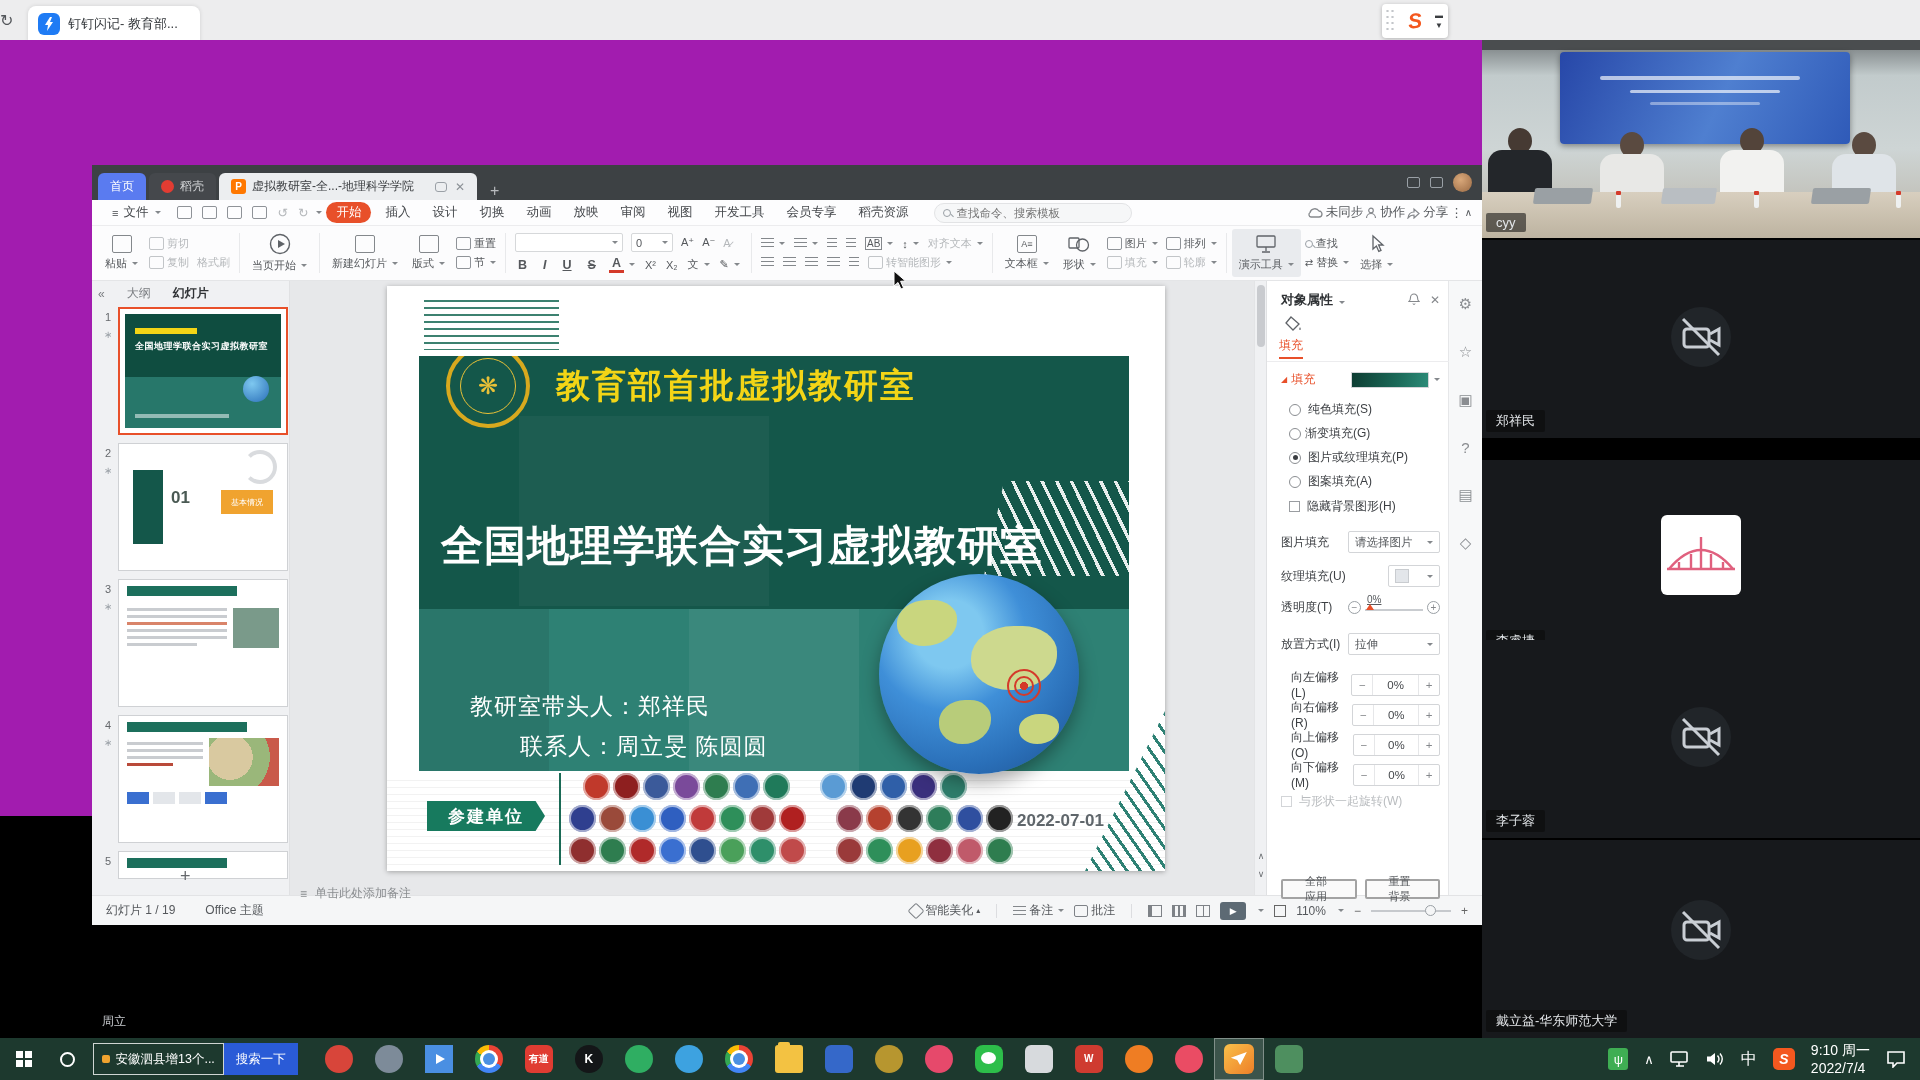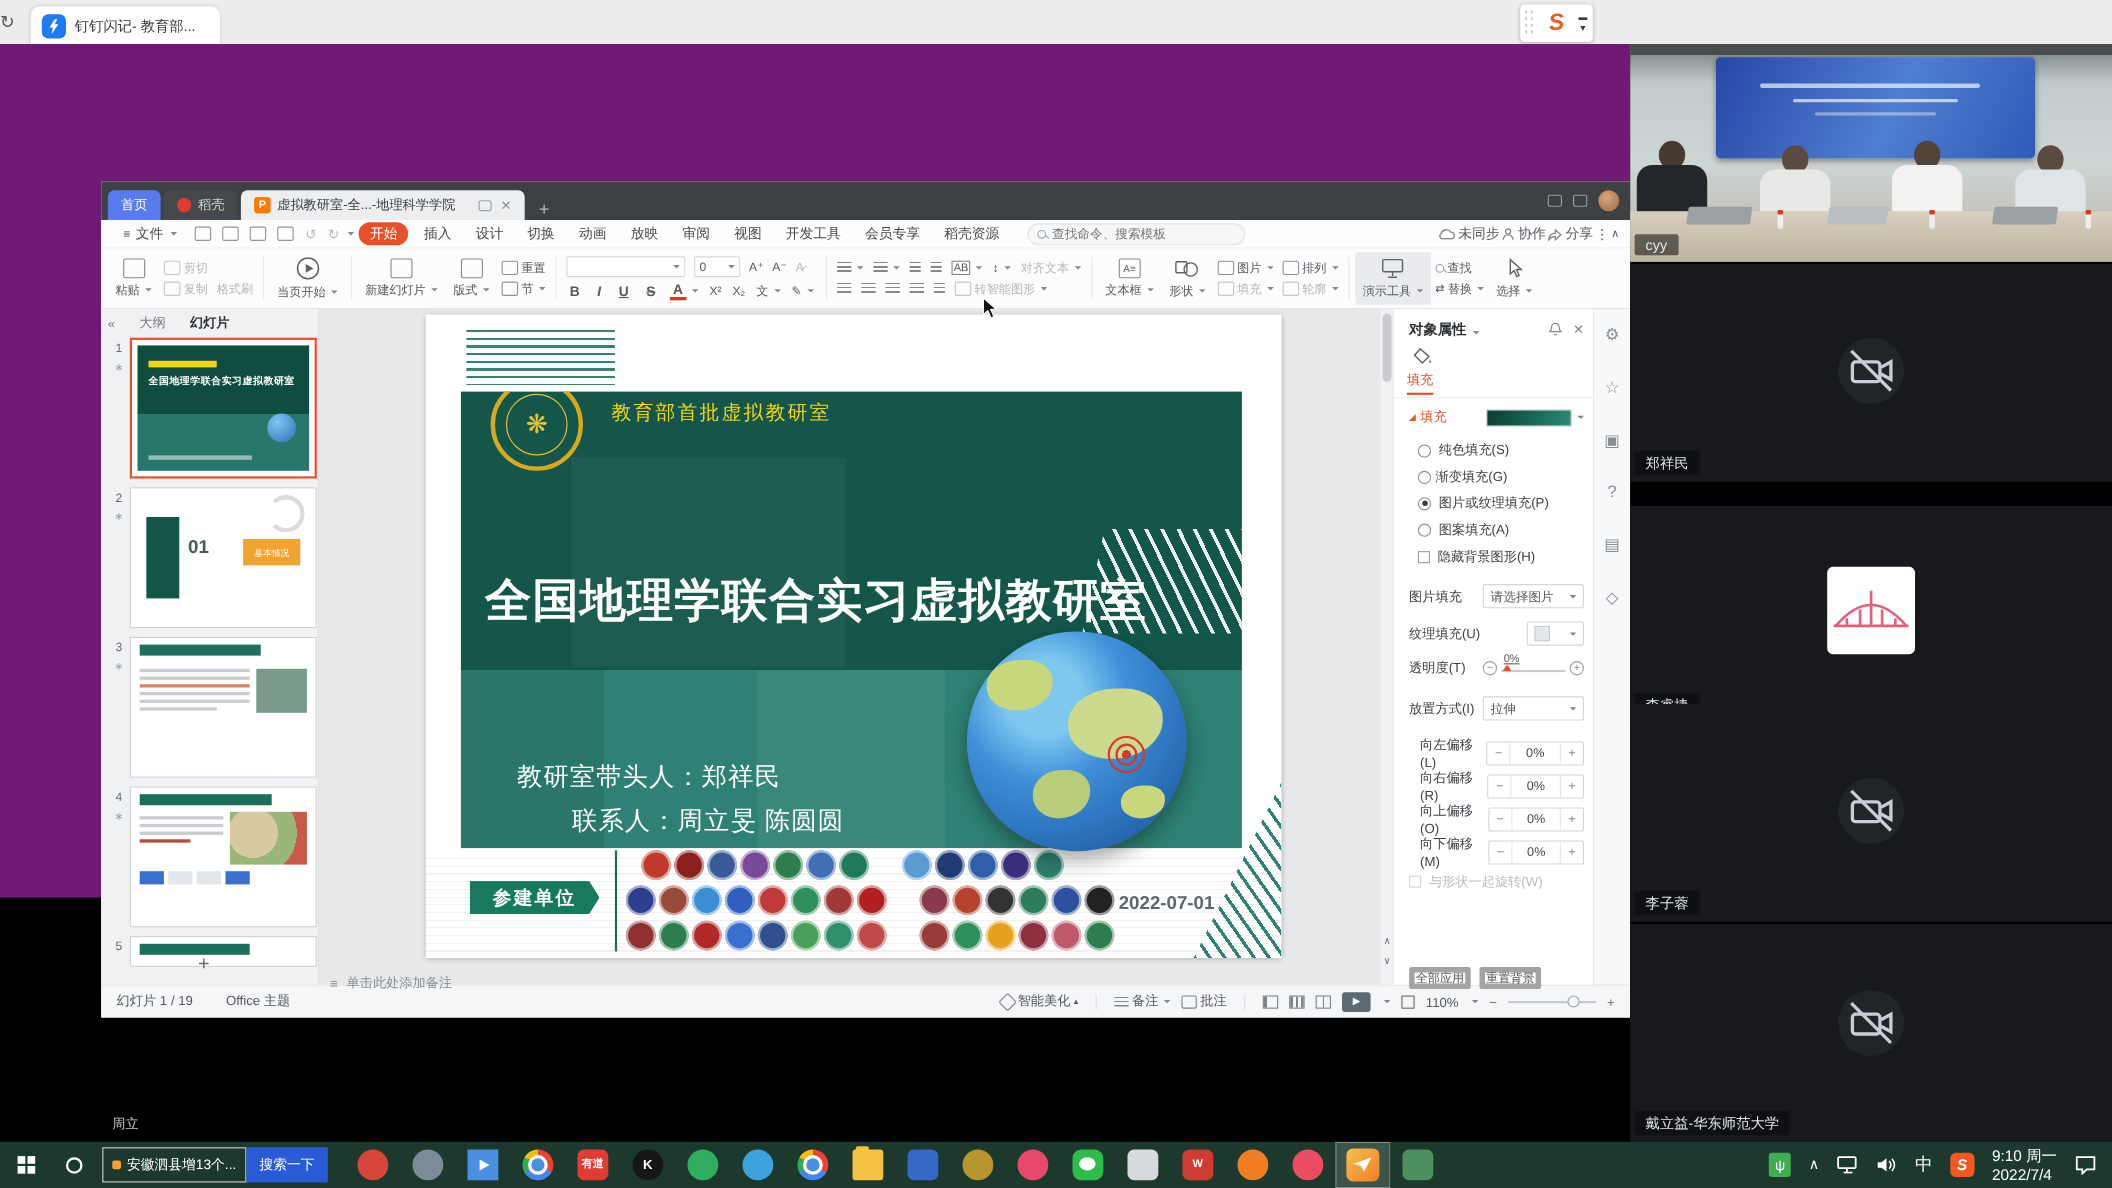"首页" .share { background: #701a75 -> #a21caf }
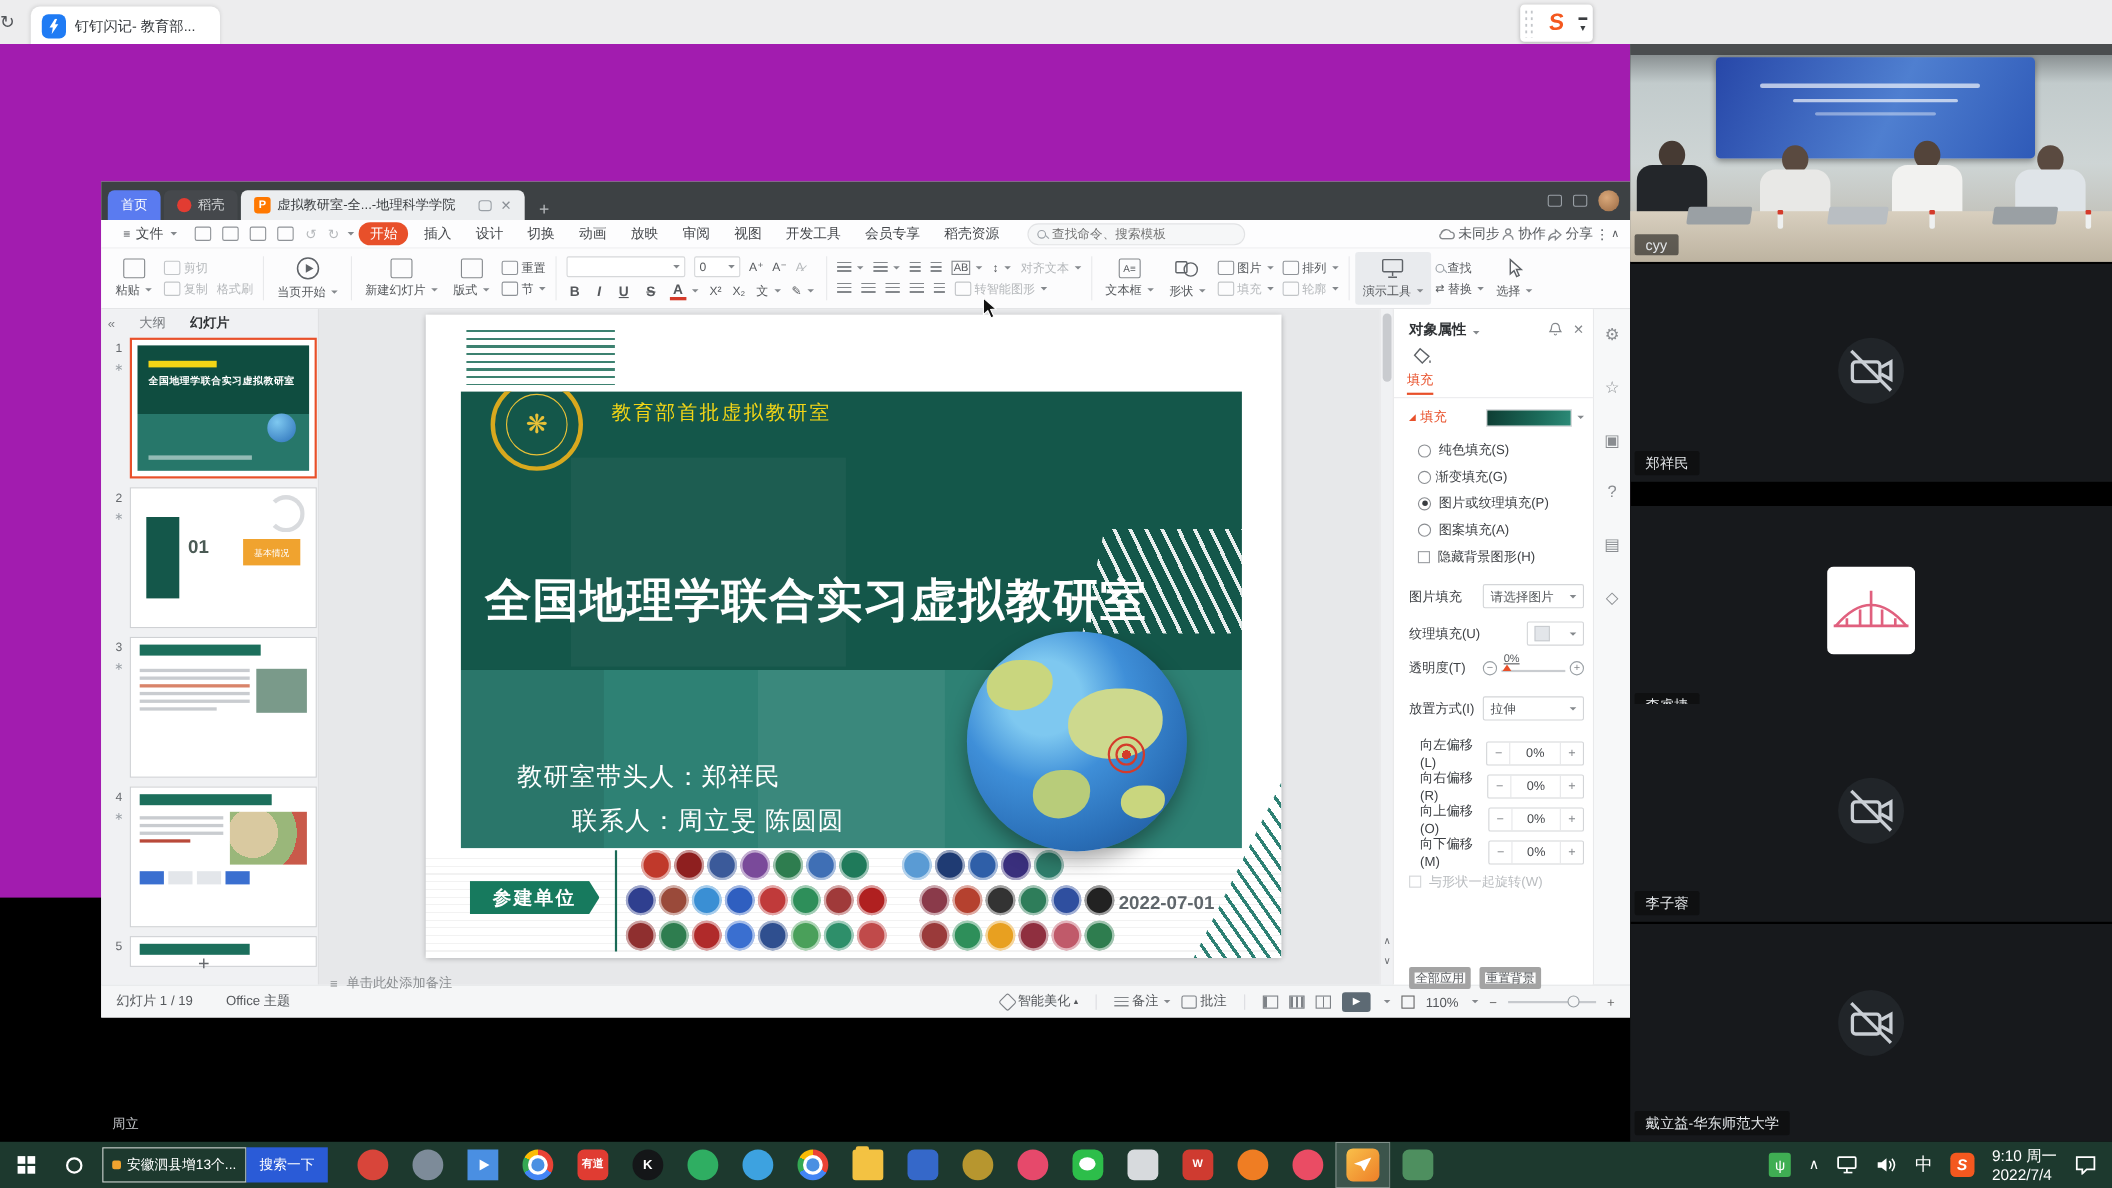"教育部首批虚拟教研室" .badge { font-size: 18px -> 34px; font-weight: normal -> bold }
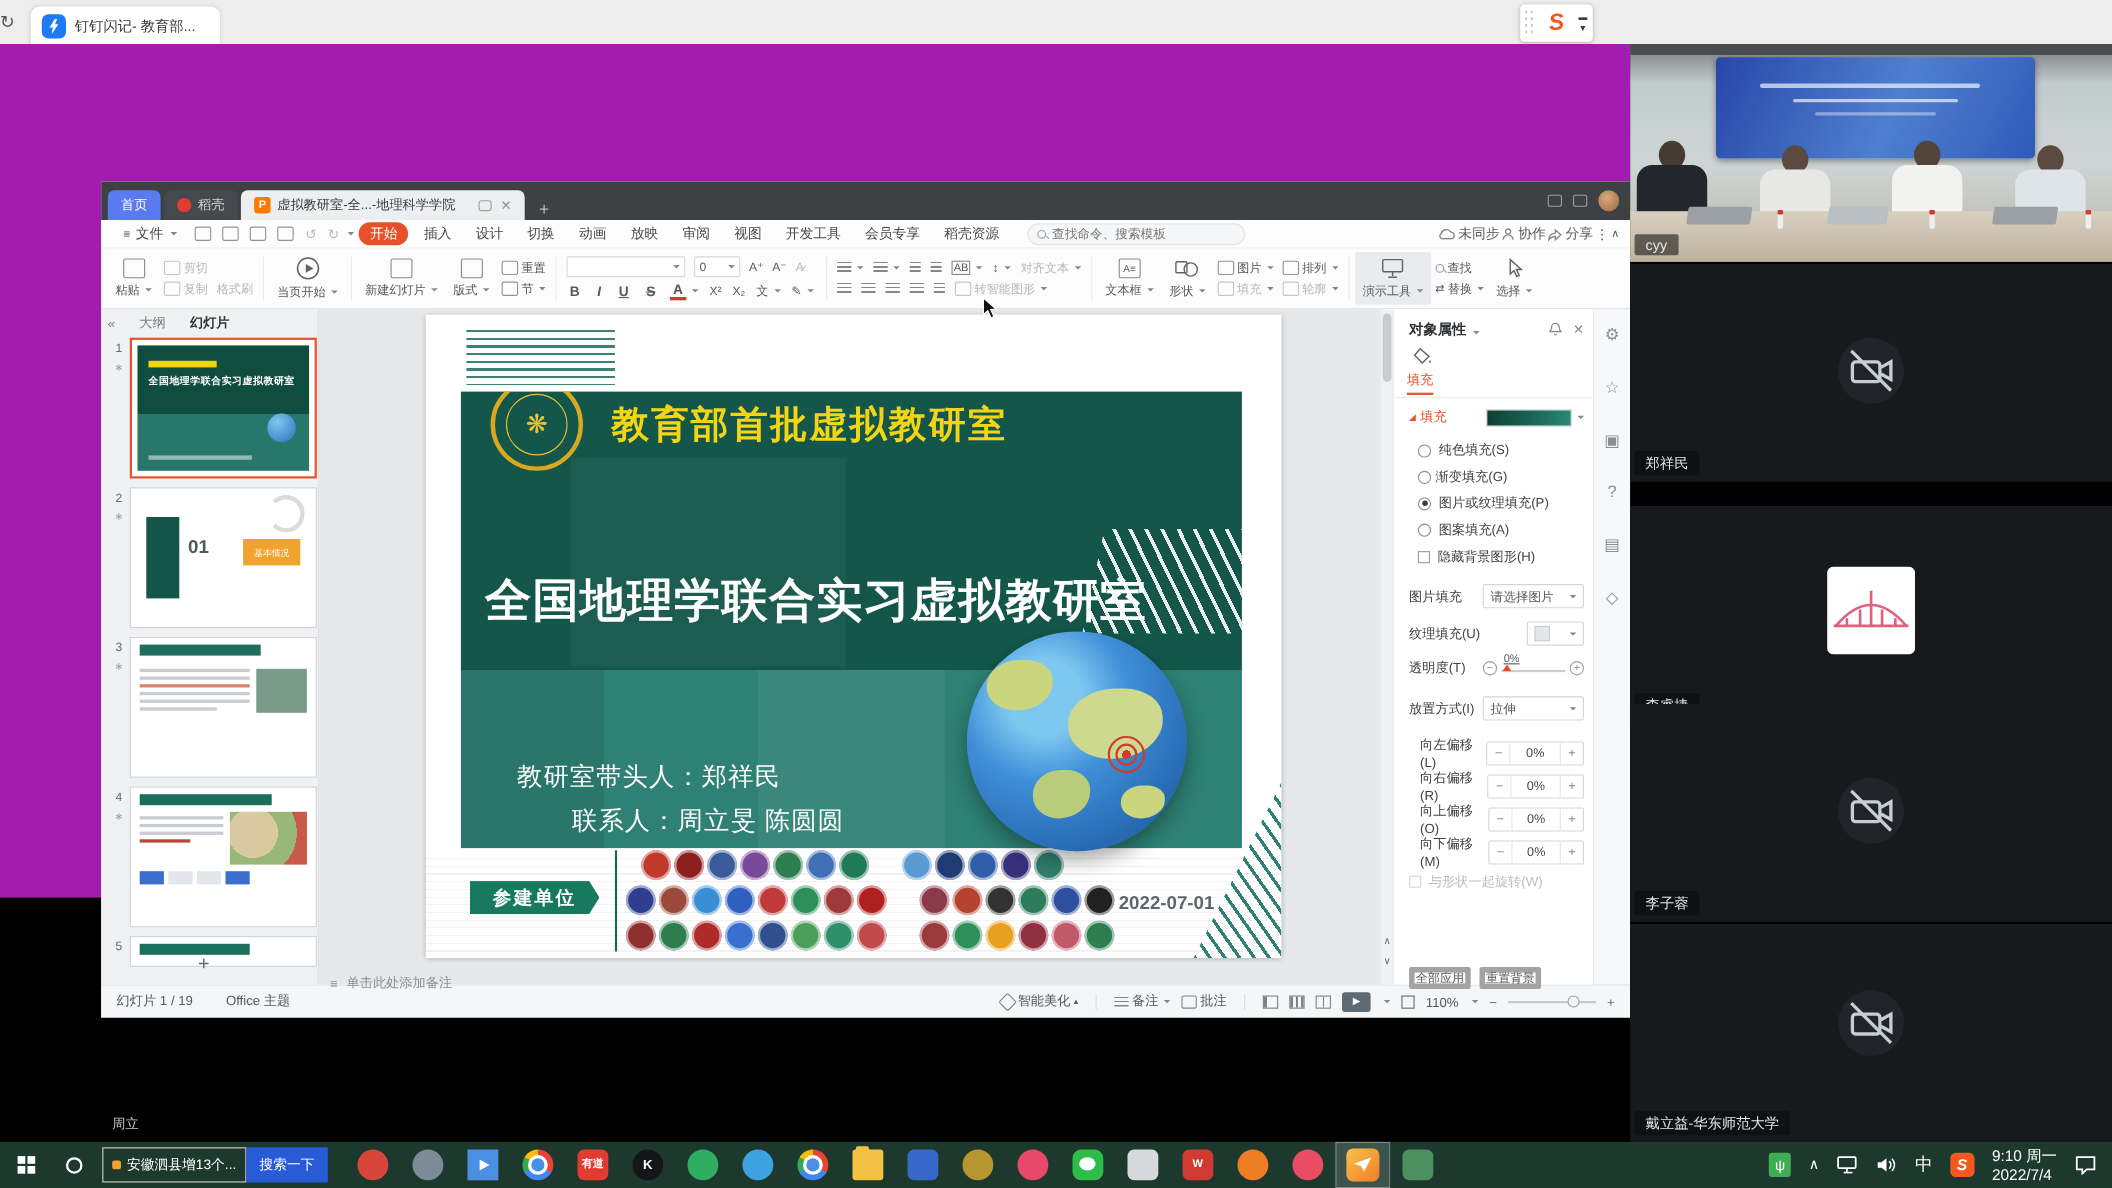"全部应用" .pbtn { border: 5px solid #a3a3a3 -> 2px solid #a3a3a3; padding: 0 1px -> 0 22px }
